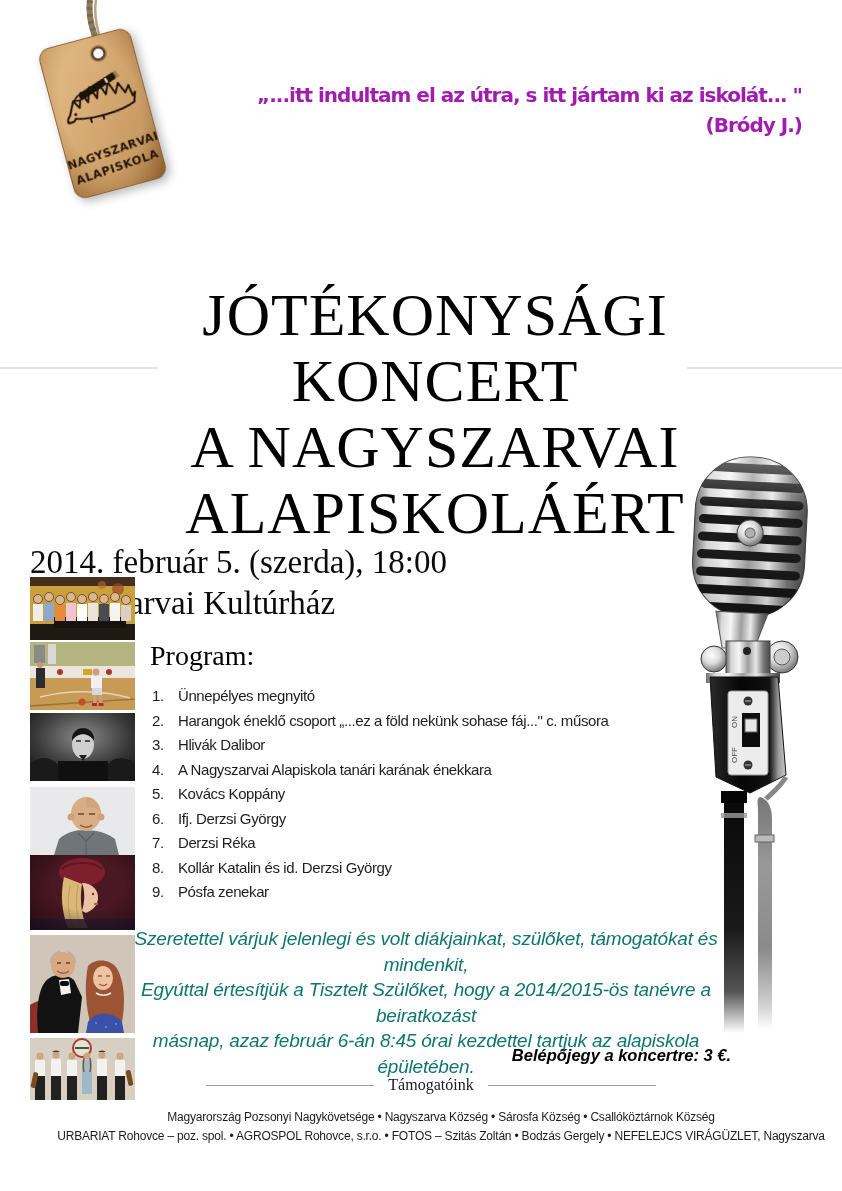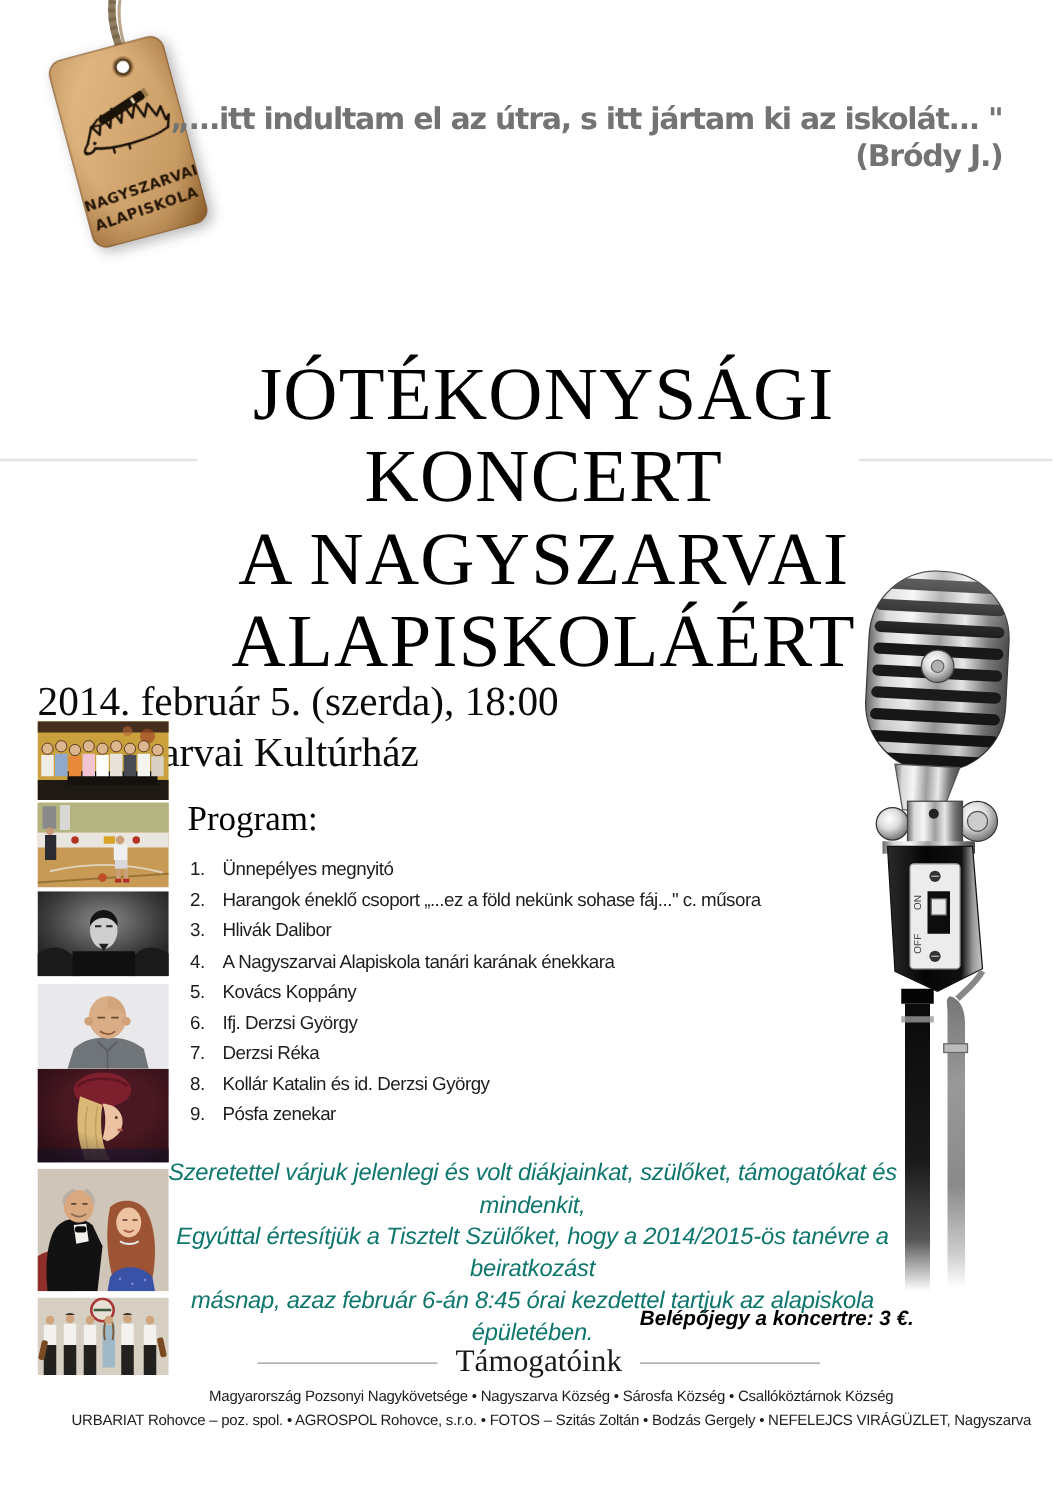"„...itt indultam el az útra," .quote { color: #737373 -> #a21caf; font-size: 24px -> 20px }
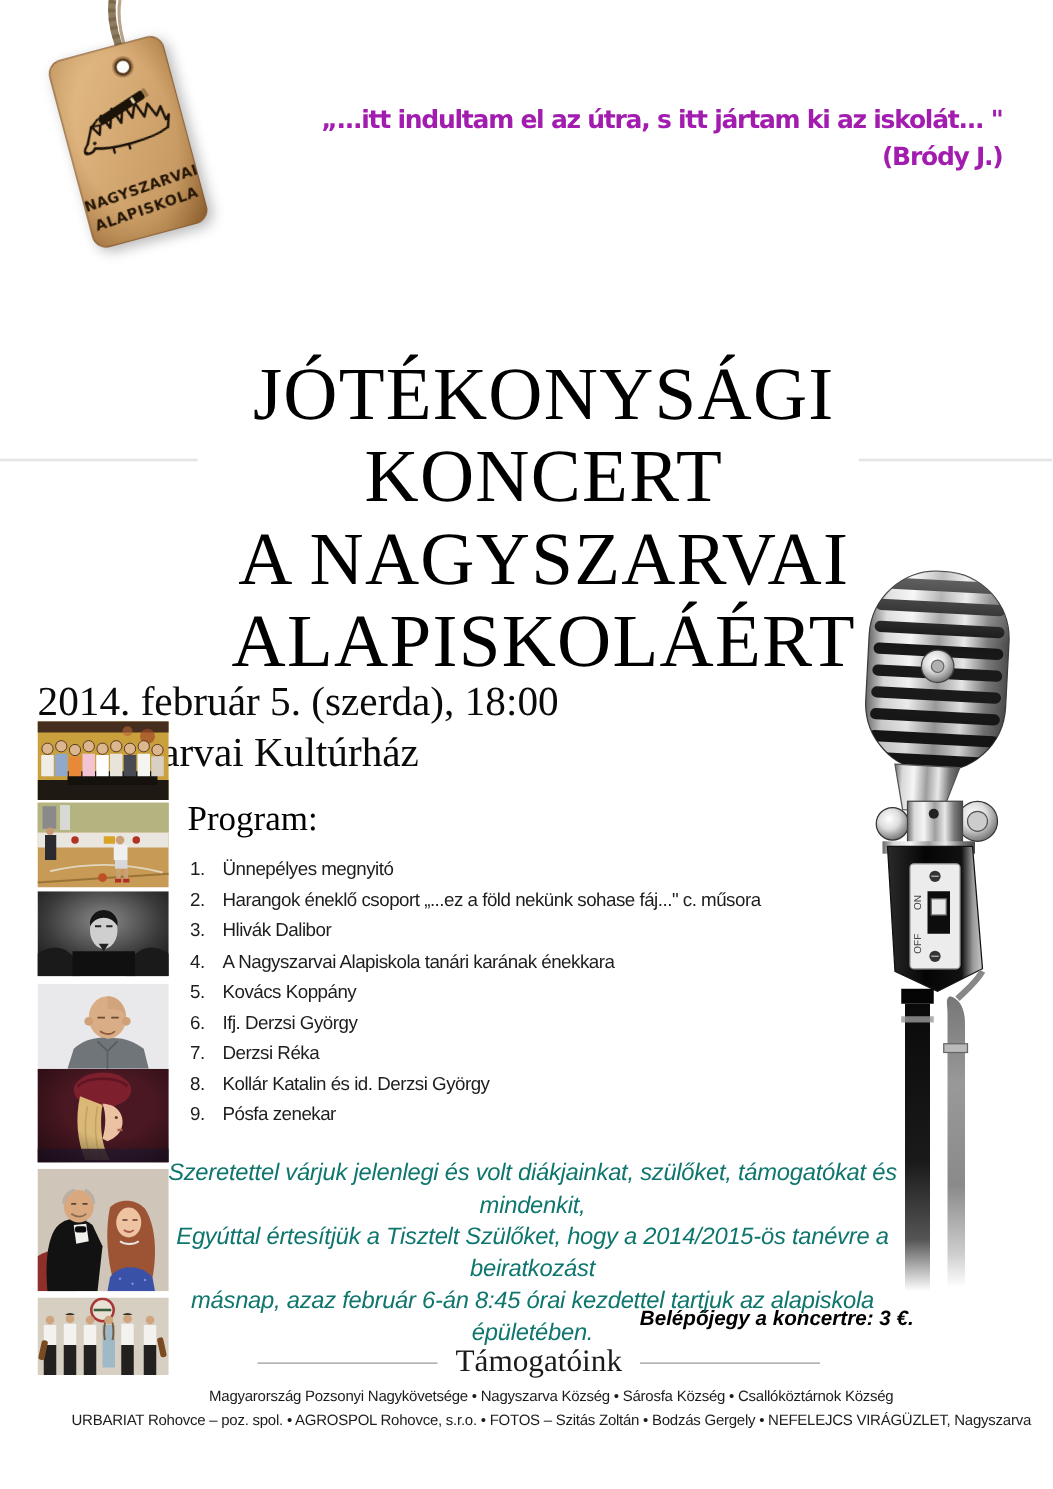"Támogatóink" .sponsors-divider { font-size: 25px -> 16px }
